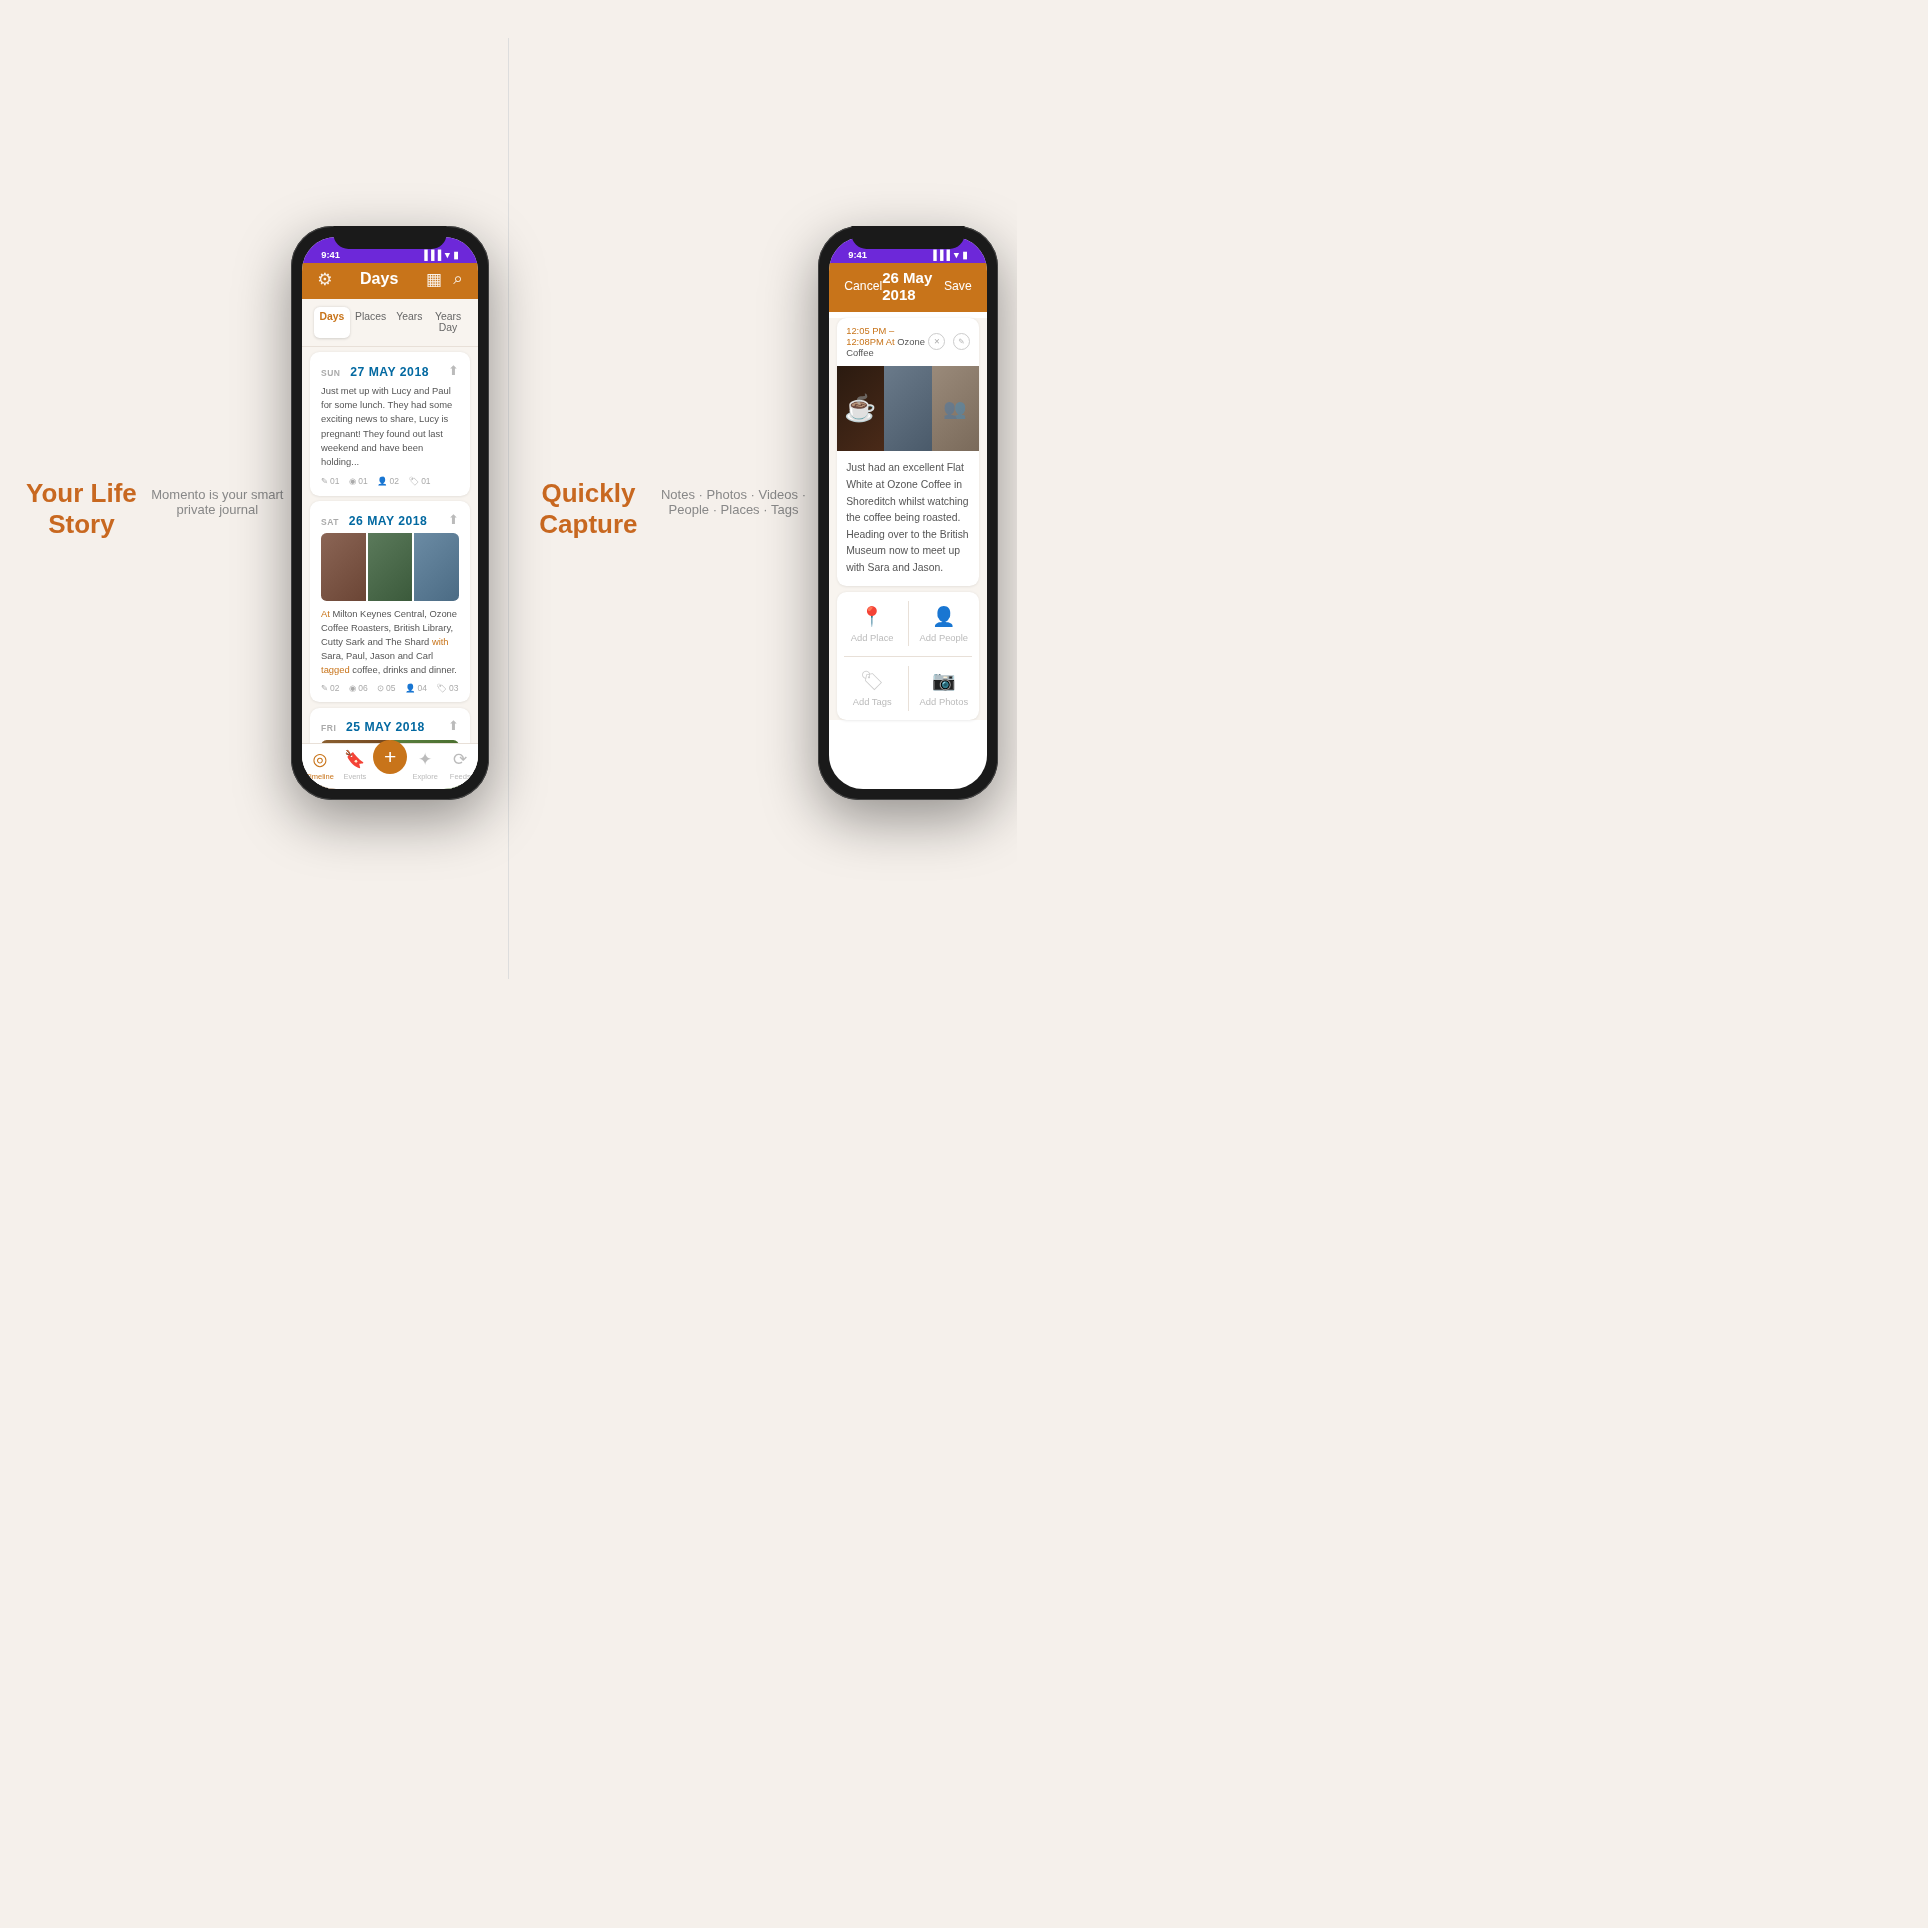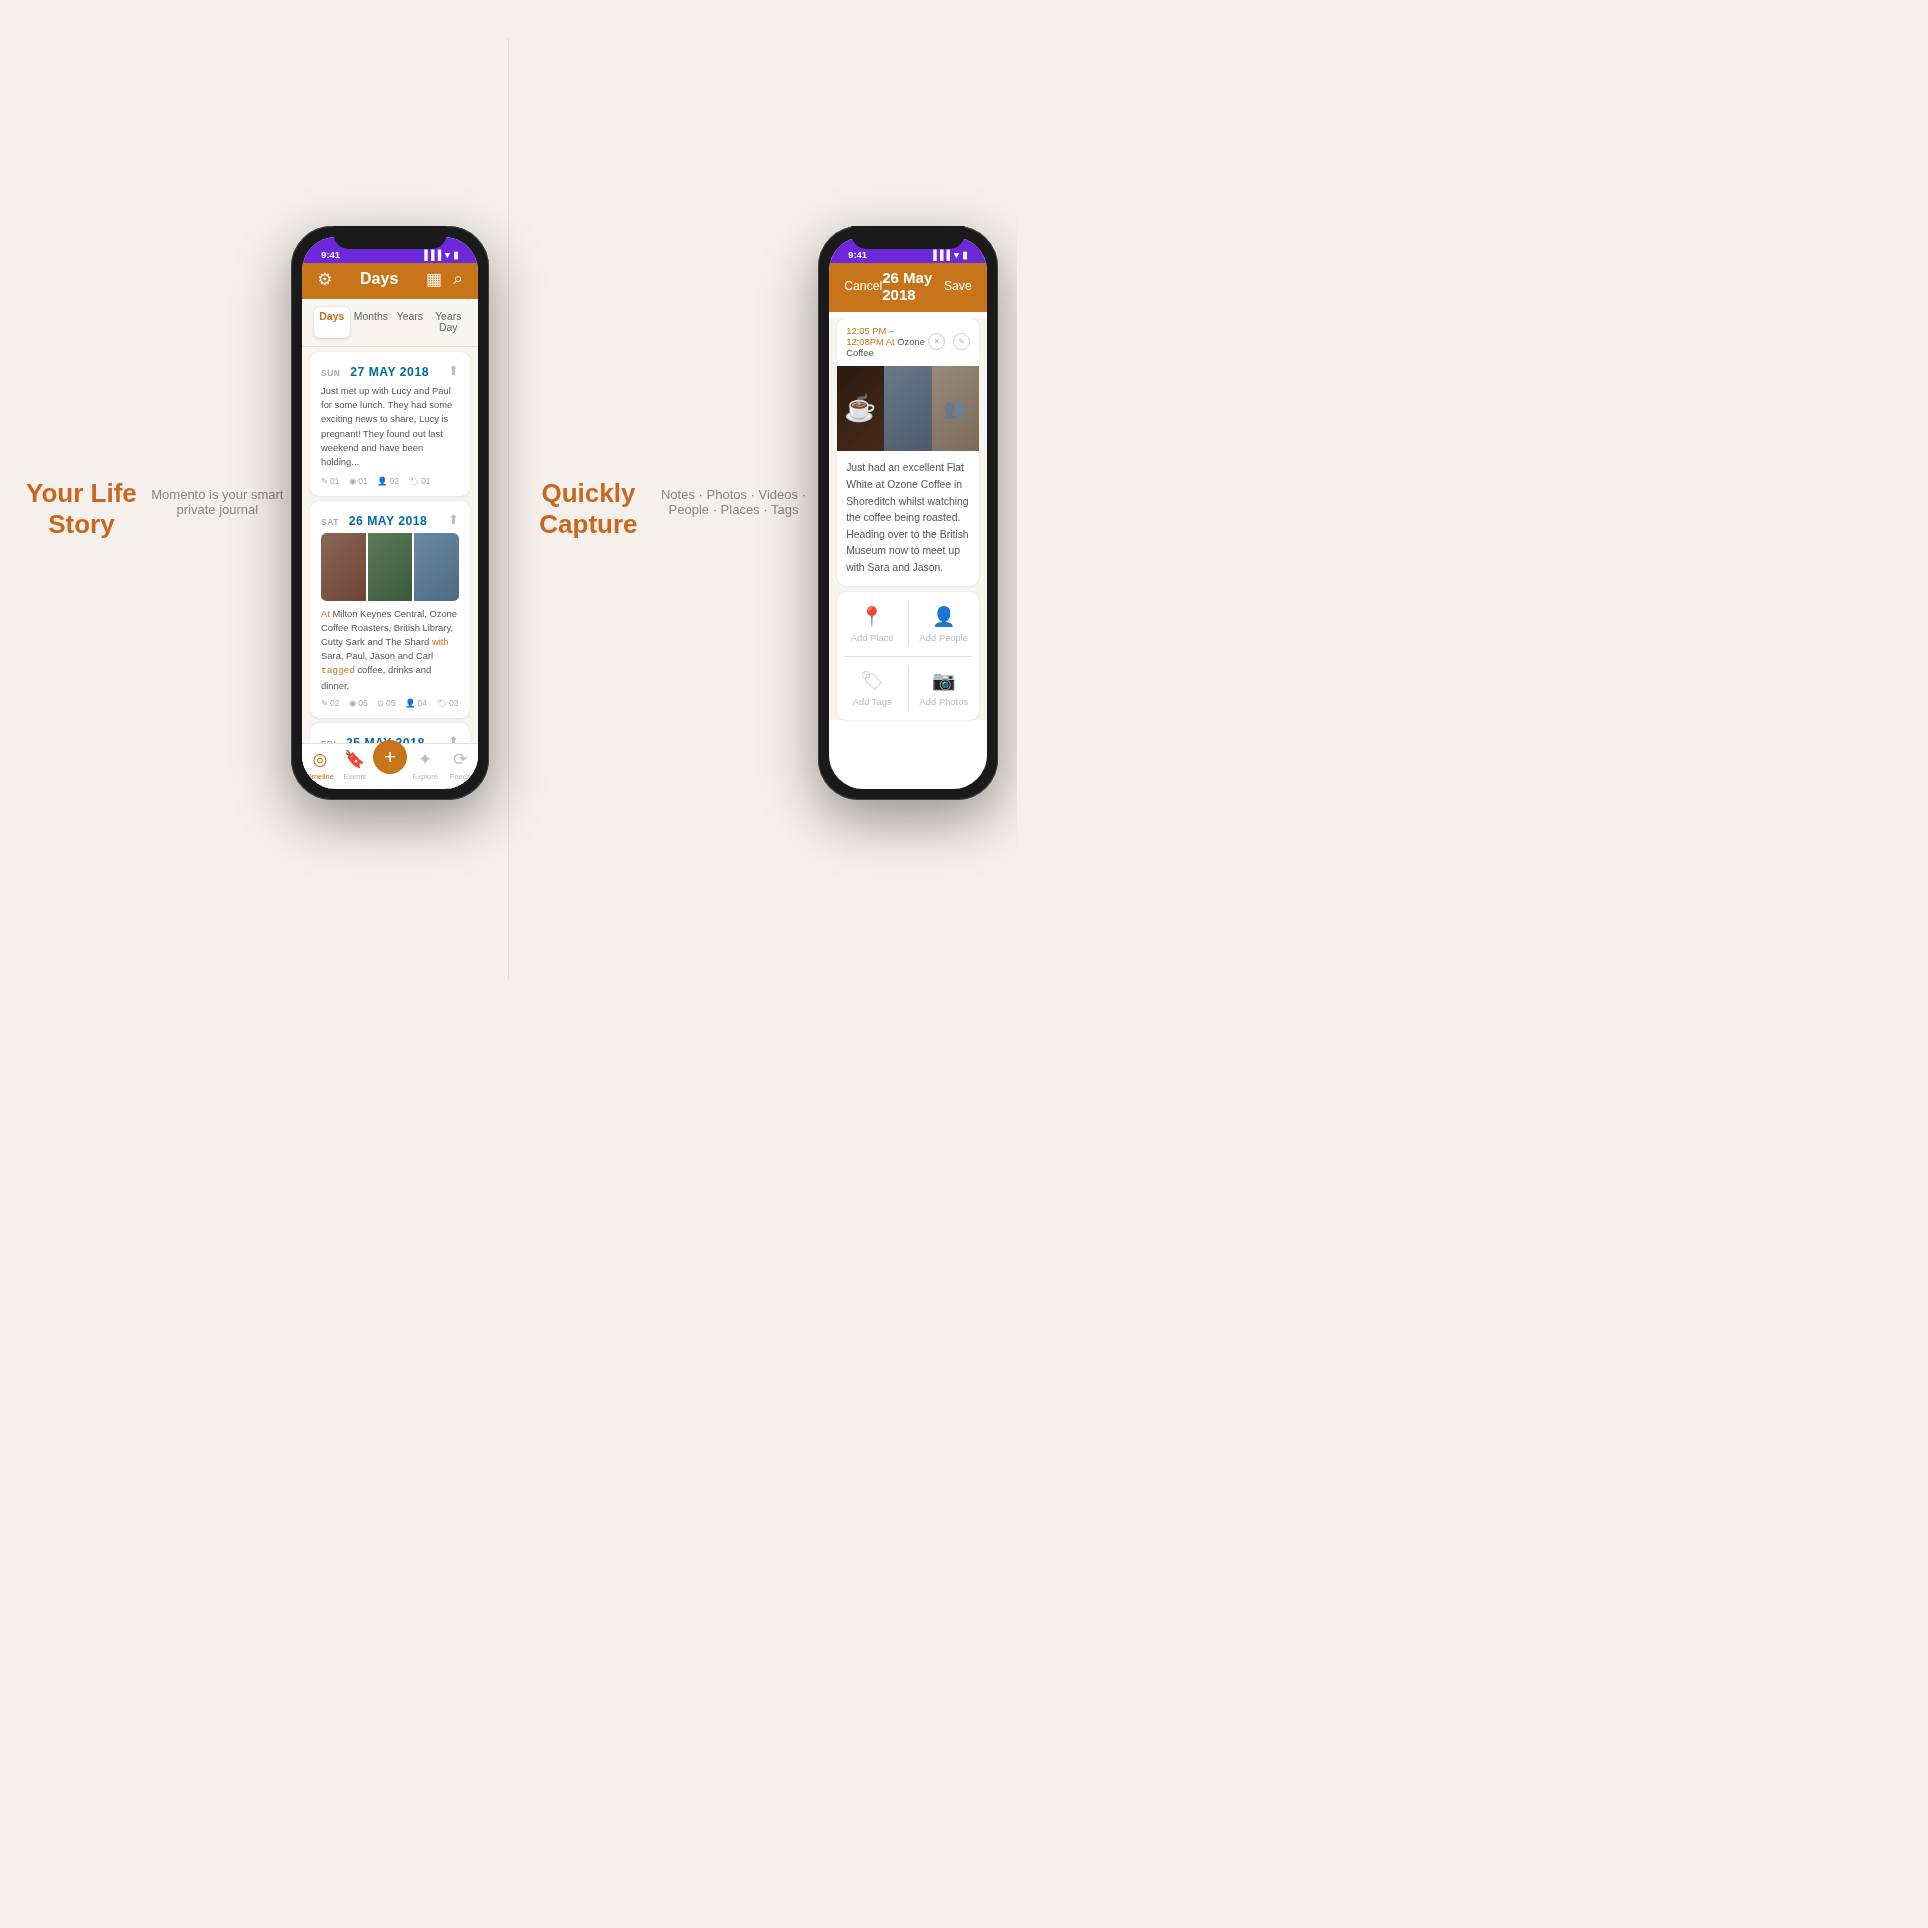"Months" div.segment-btn { text: Months -> Places }
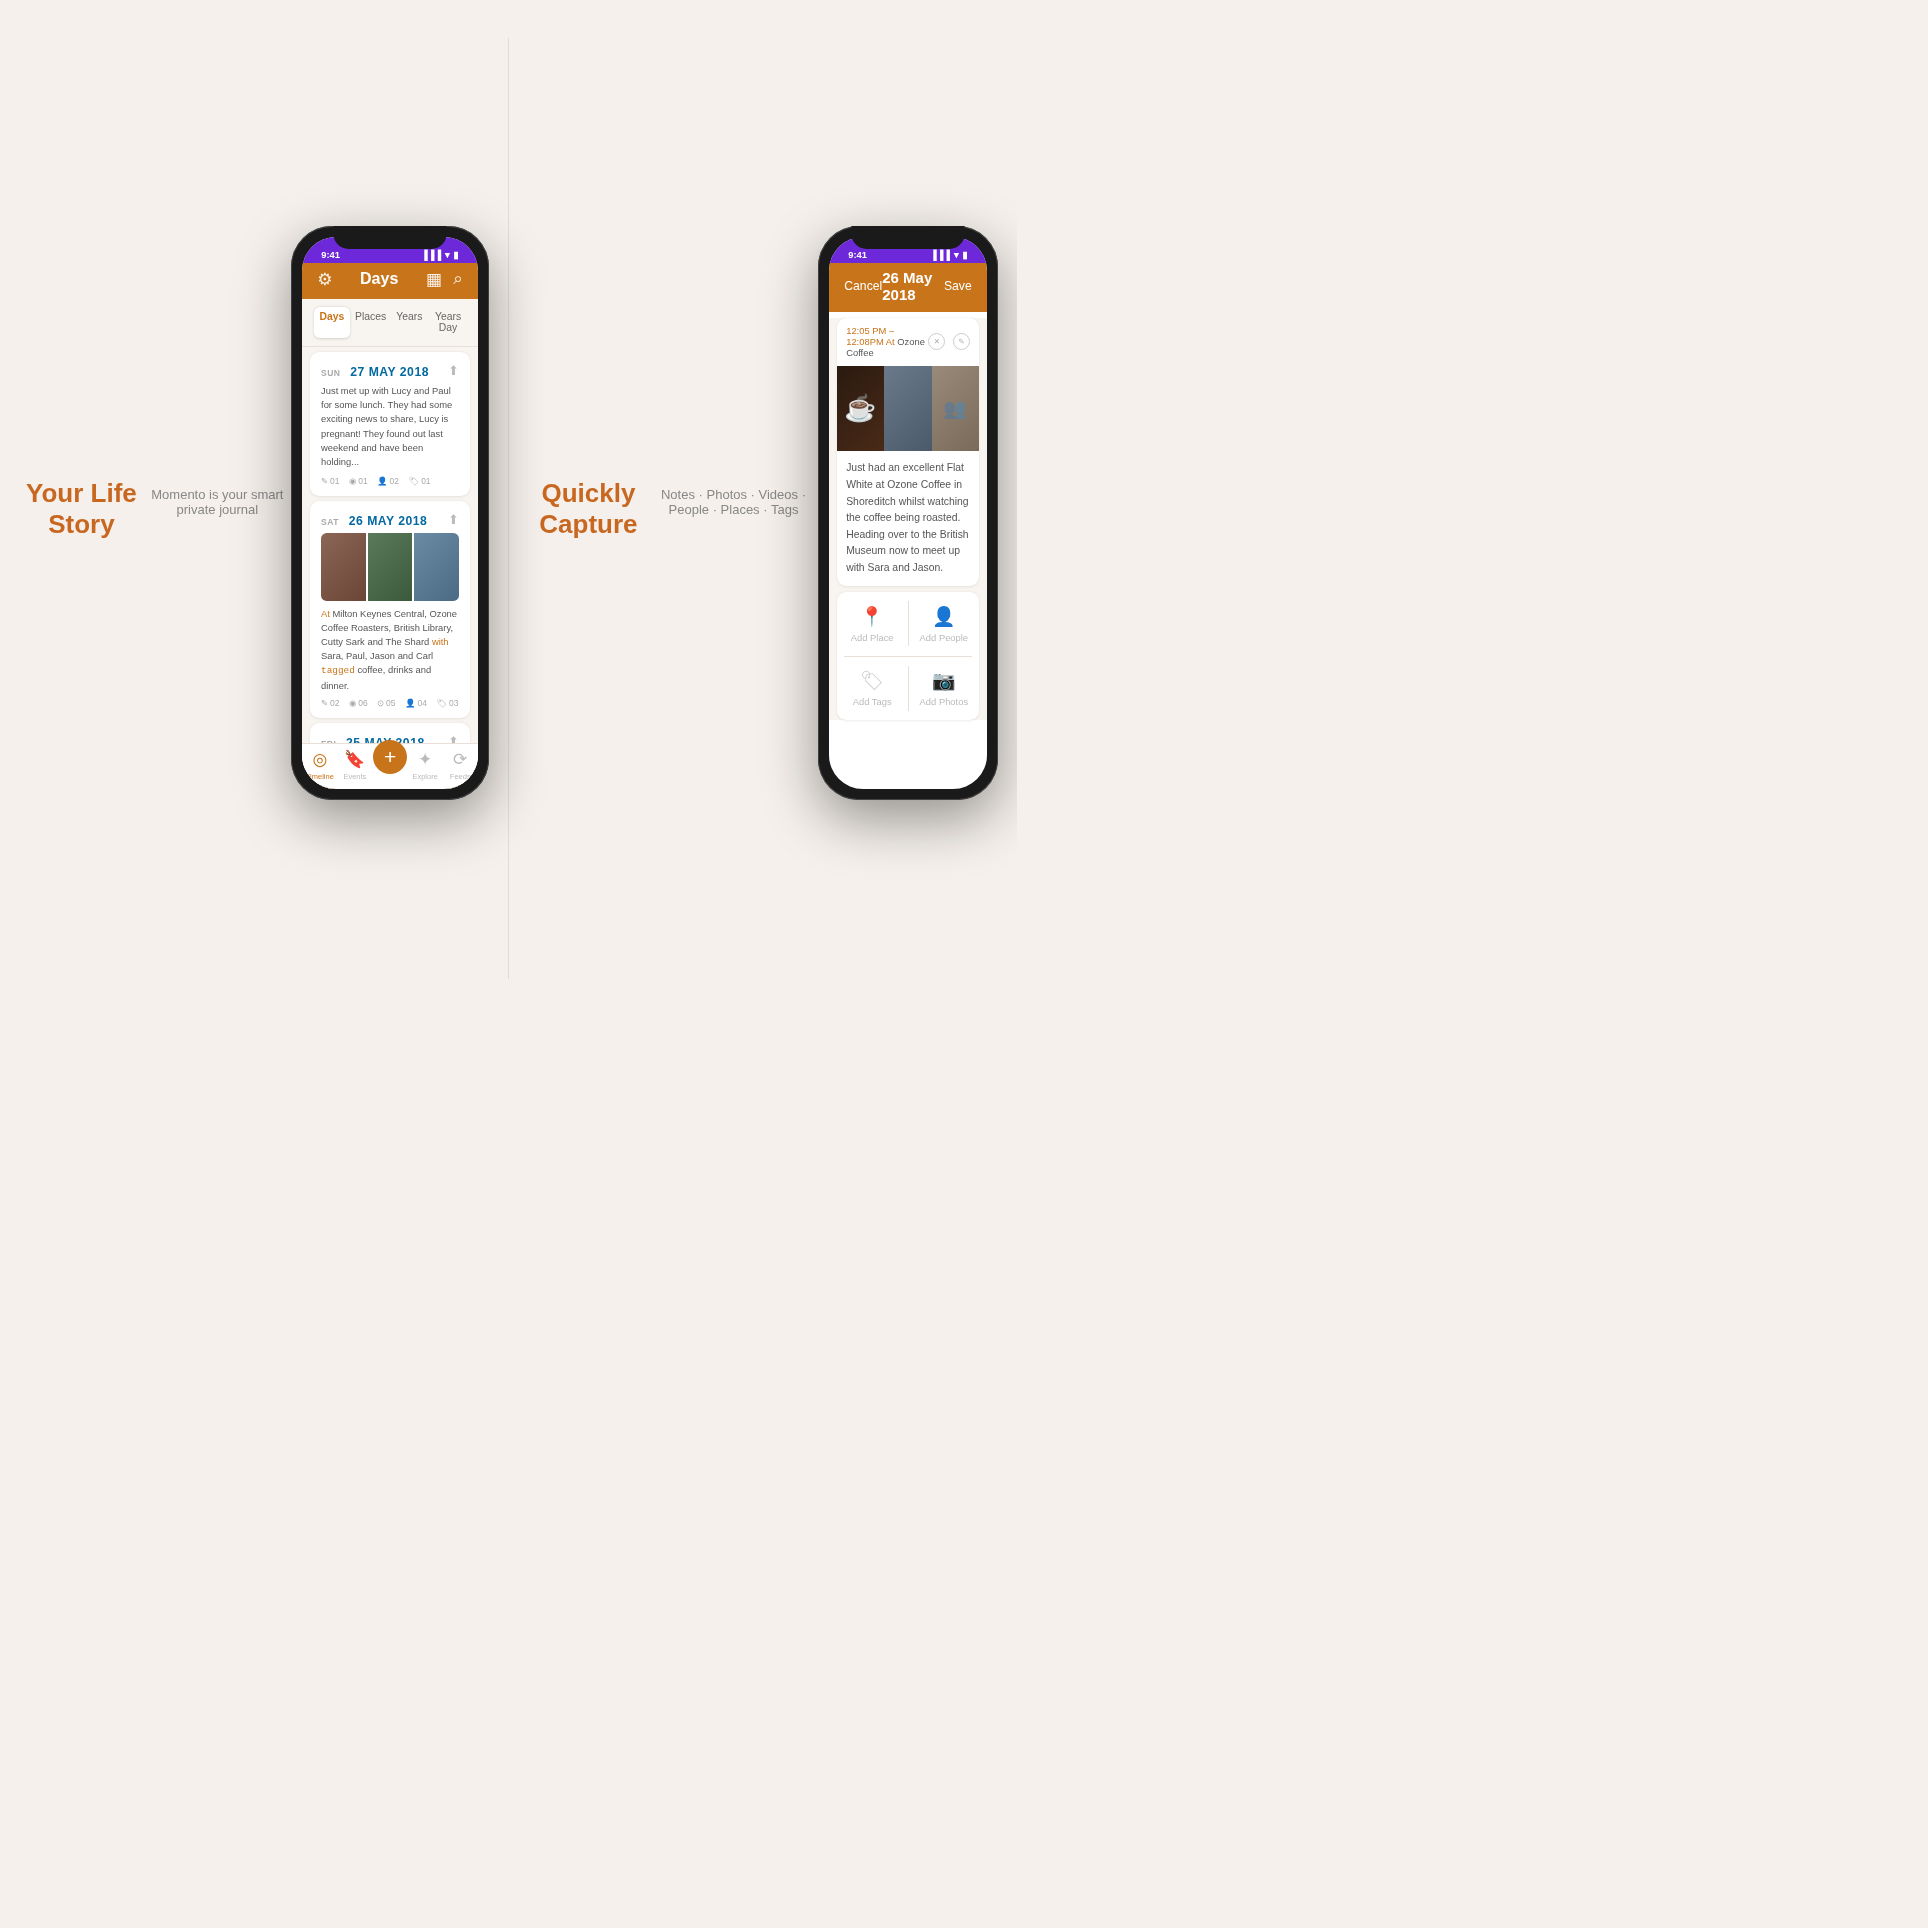"tagged" .tagged-text { font-family: Liberation Mono, monospace -> none }
